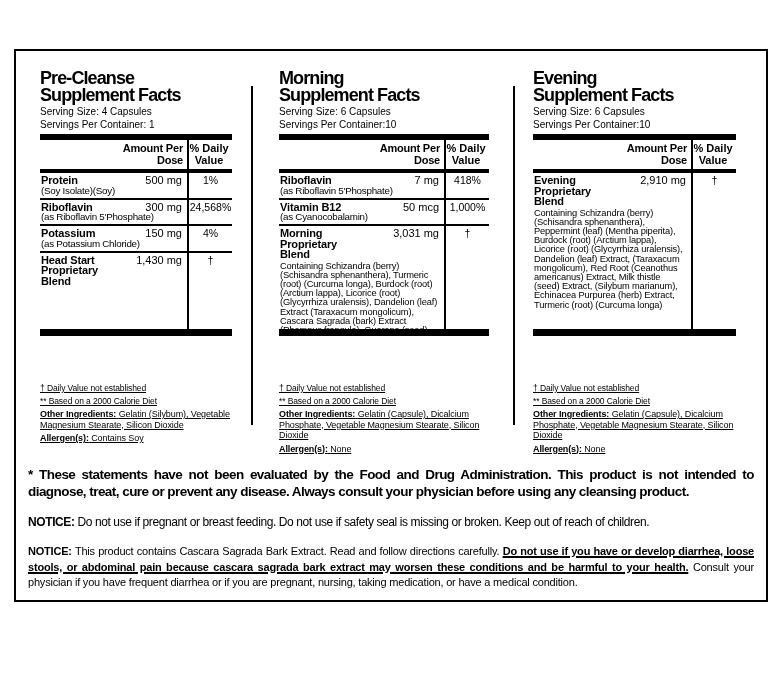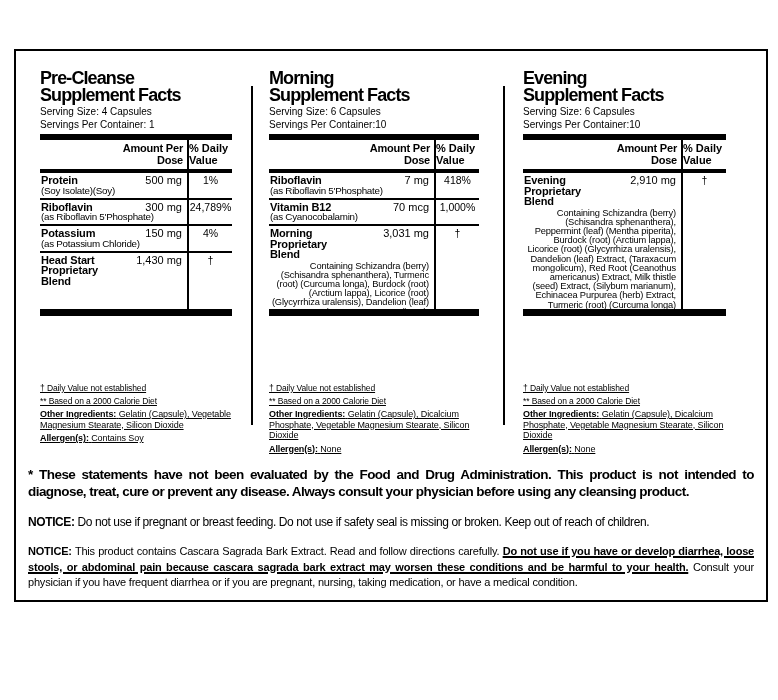"Morning" .panel.p2 { margin-left: 16px -> 26px }
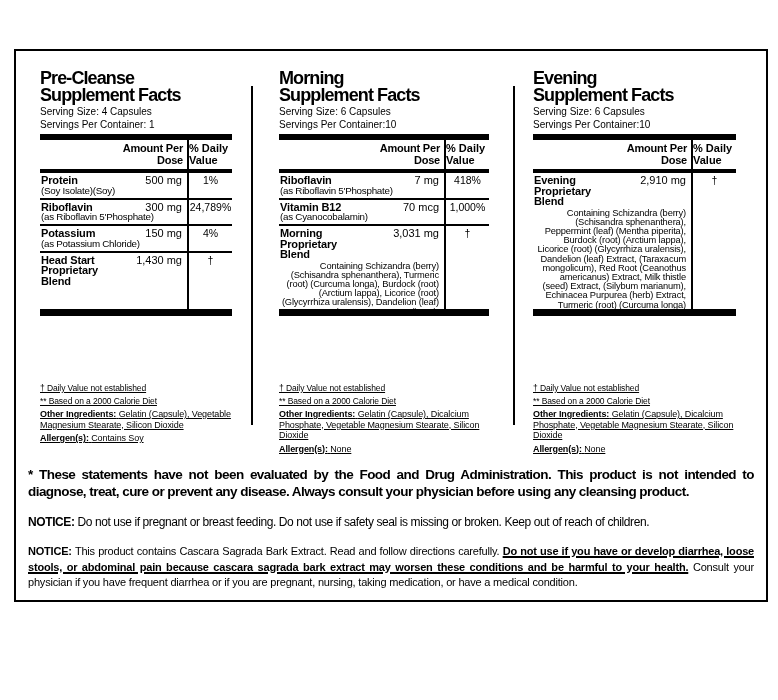"Amount Per" .tmid { height: 169px -> 189px }
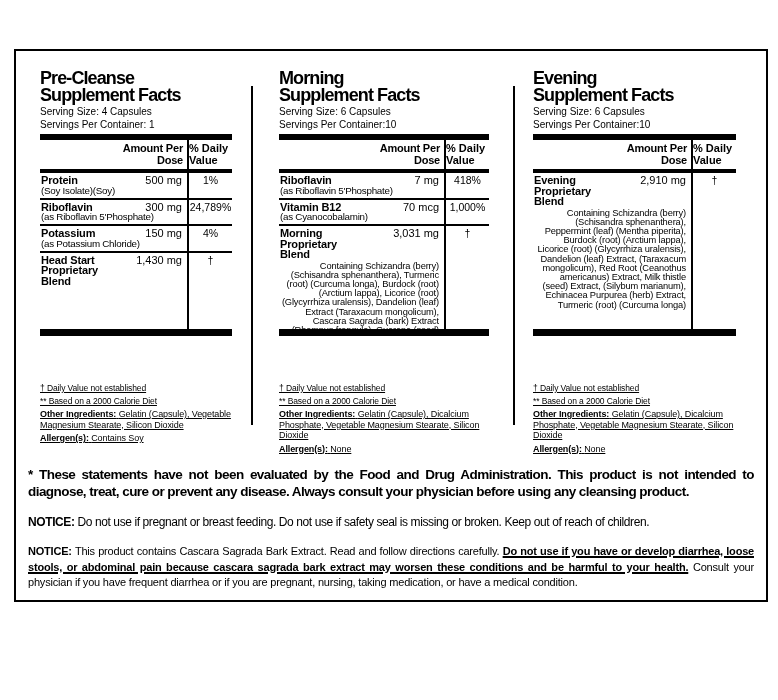"% Daily" .thead .dvc { text-align: left -> center }
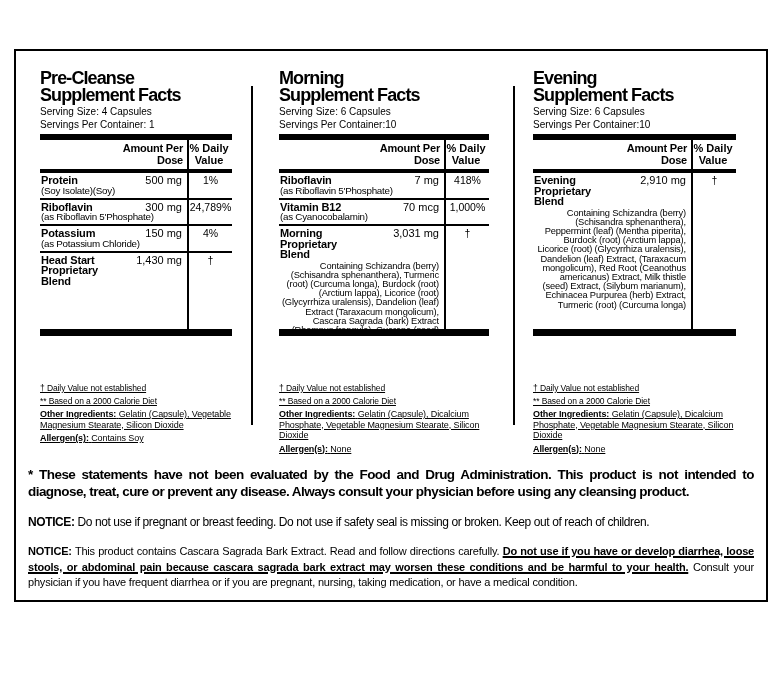"24,789%" div.dvc { text: 24,789% -> 24,568% }
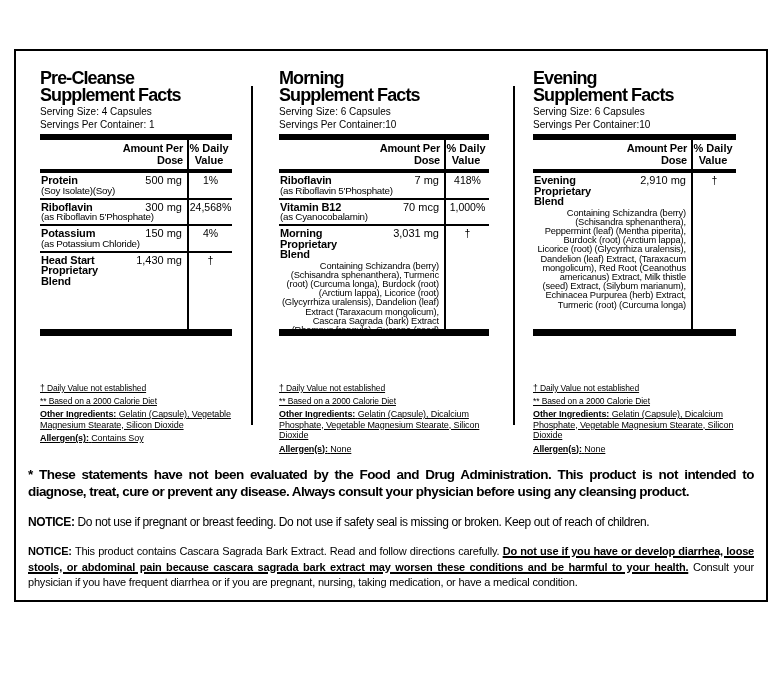"70 mcg" span.amt { text: 70 -> 50 }
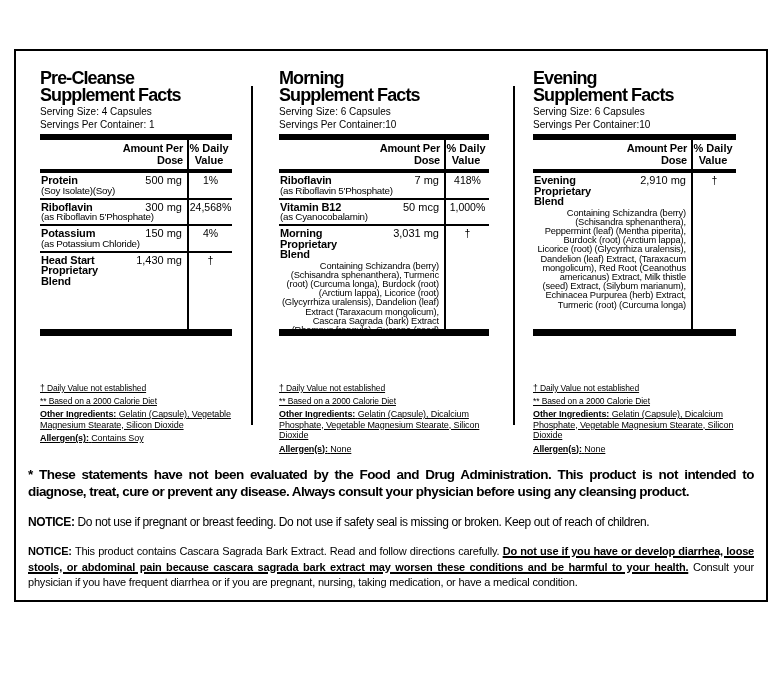"Containing Schizandra (berry)" .blend { text-align: right -> none }
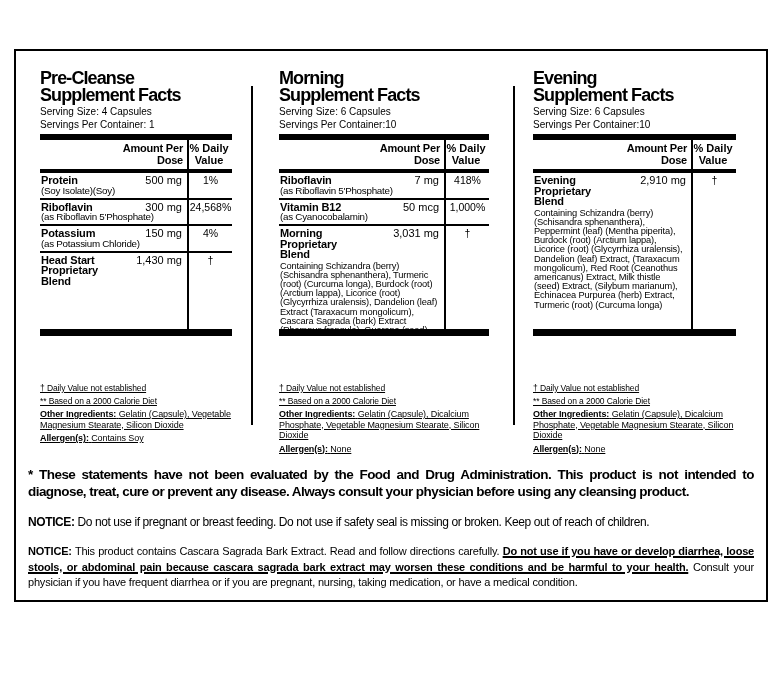"Gelatin (Capsule), Vegetable Magnesium" span { text: Capsule -> Silybum }
